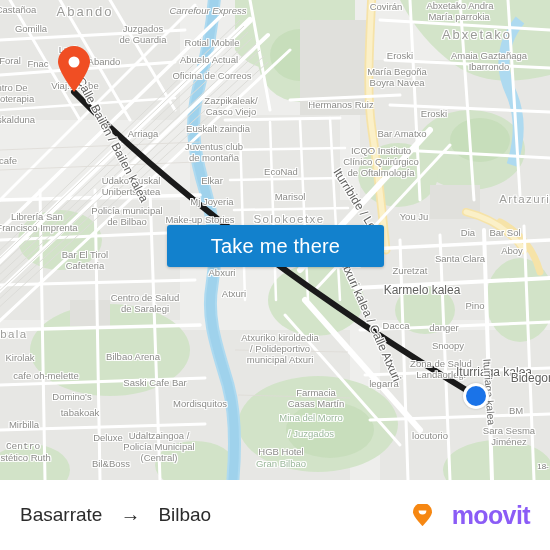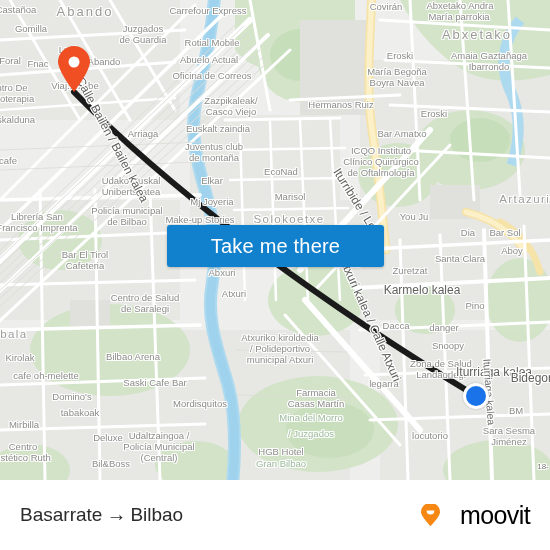"Carrefour Express" div.lbl { font-style: none -> italic }
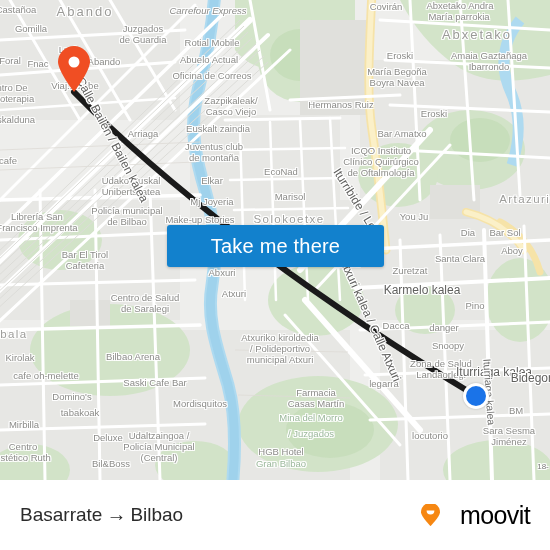"Centro" div.lbl { font-family: none -> Liberation Mono, monospace }
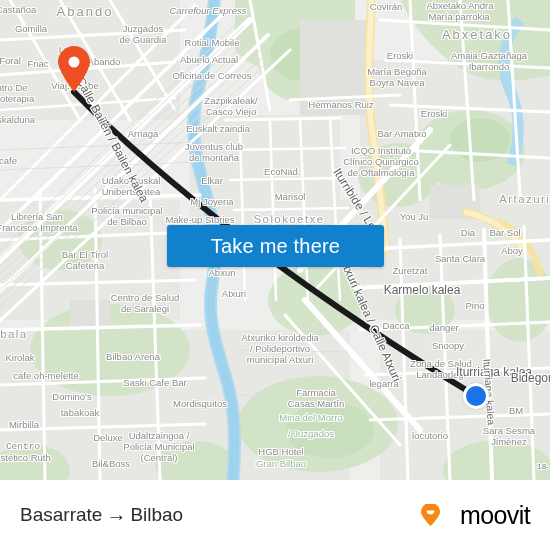"Basarrate" .route-title { gap: 4px -> 18px }
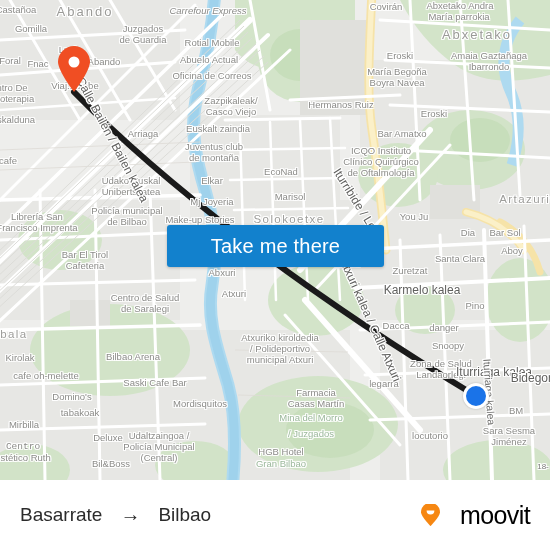"moovit" .brand-text { color: #000000 -> #8b5cf6; font-weight: normal -> bold }
